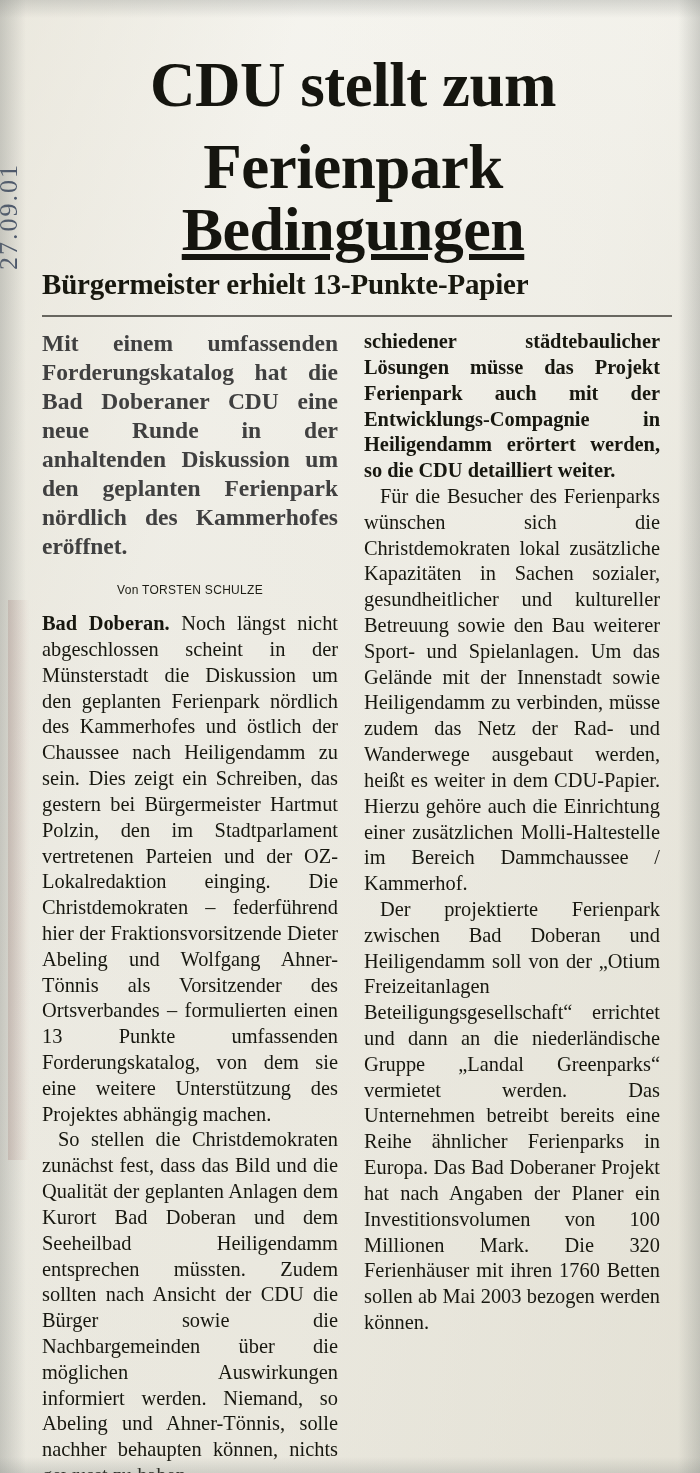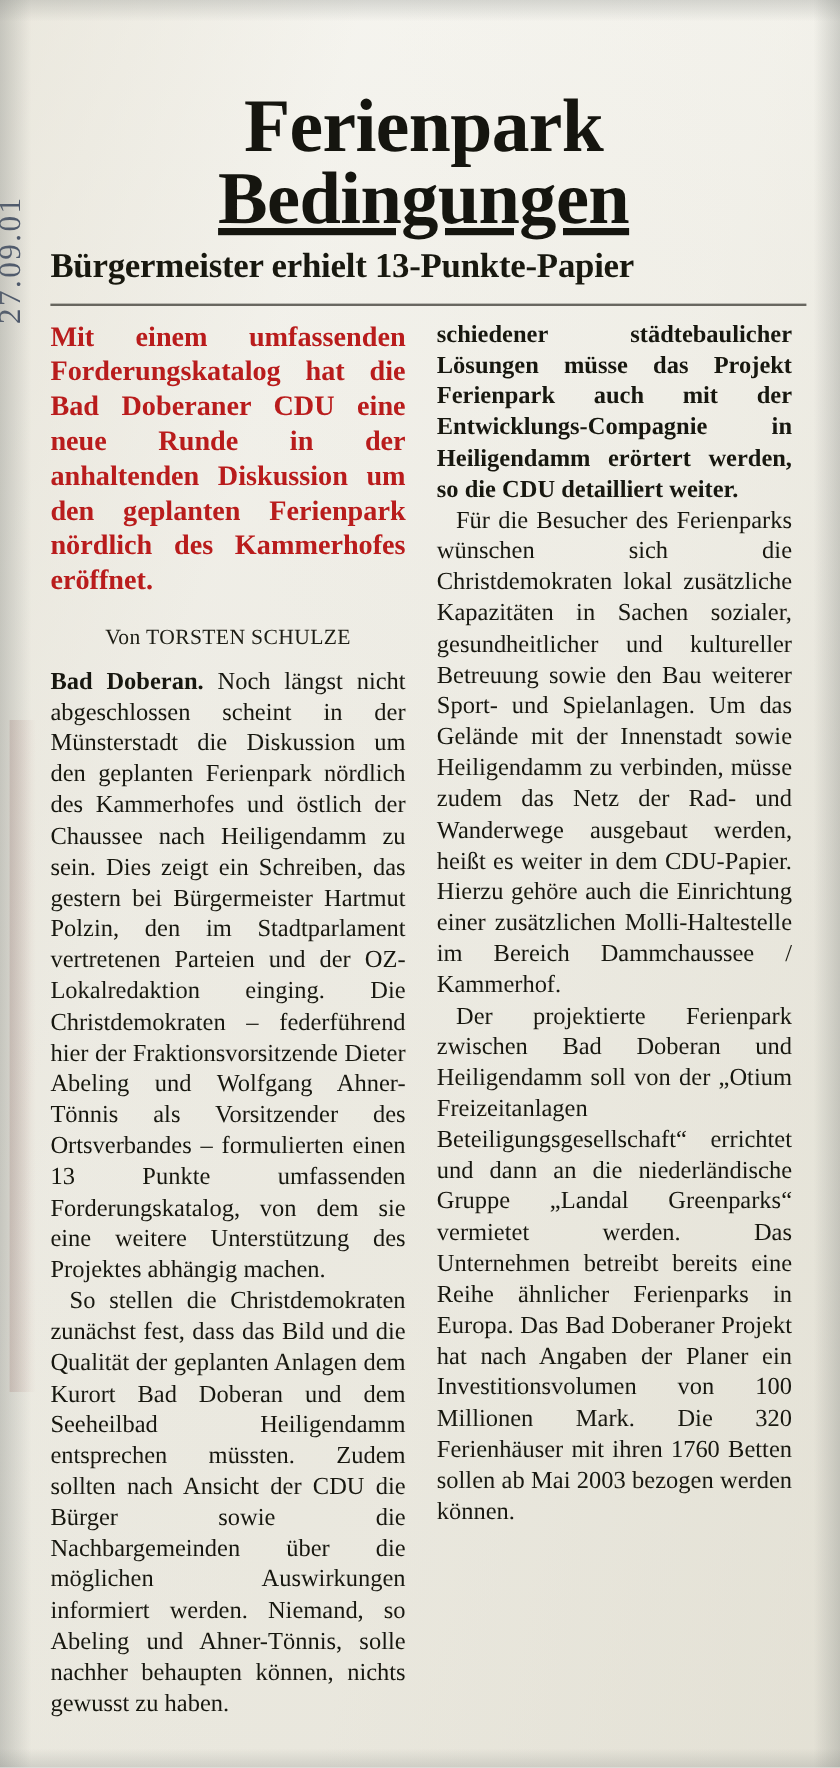"CDU stellt zum" span.hl-line { html: none -> <span>CDU stellt zum</span> }
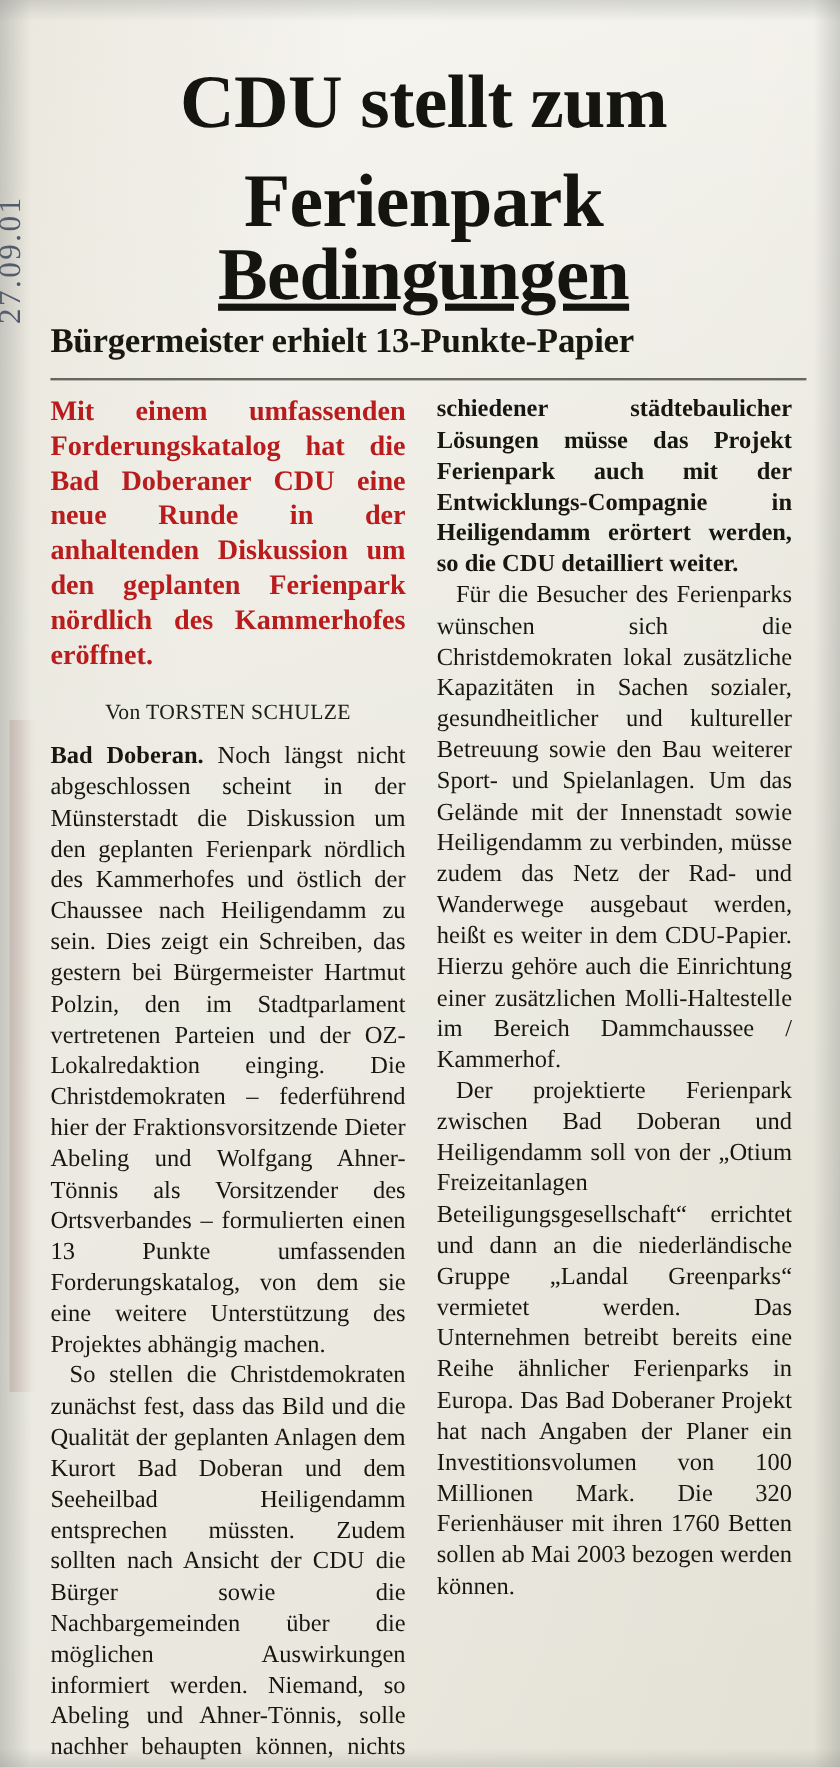"Mit einem umfassenden Forderungskatalog" .lead { color: #b91c1c -> #404040 }
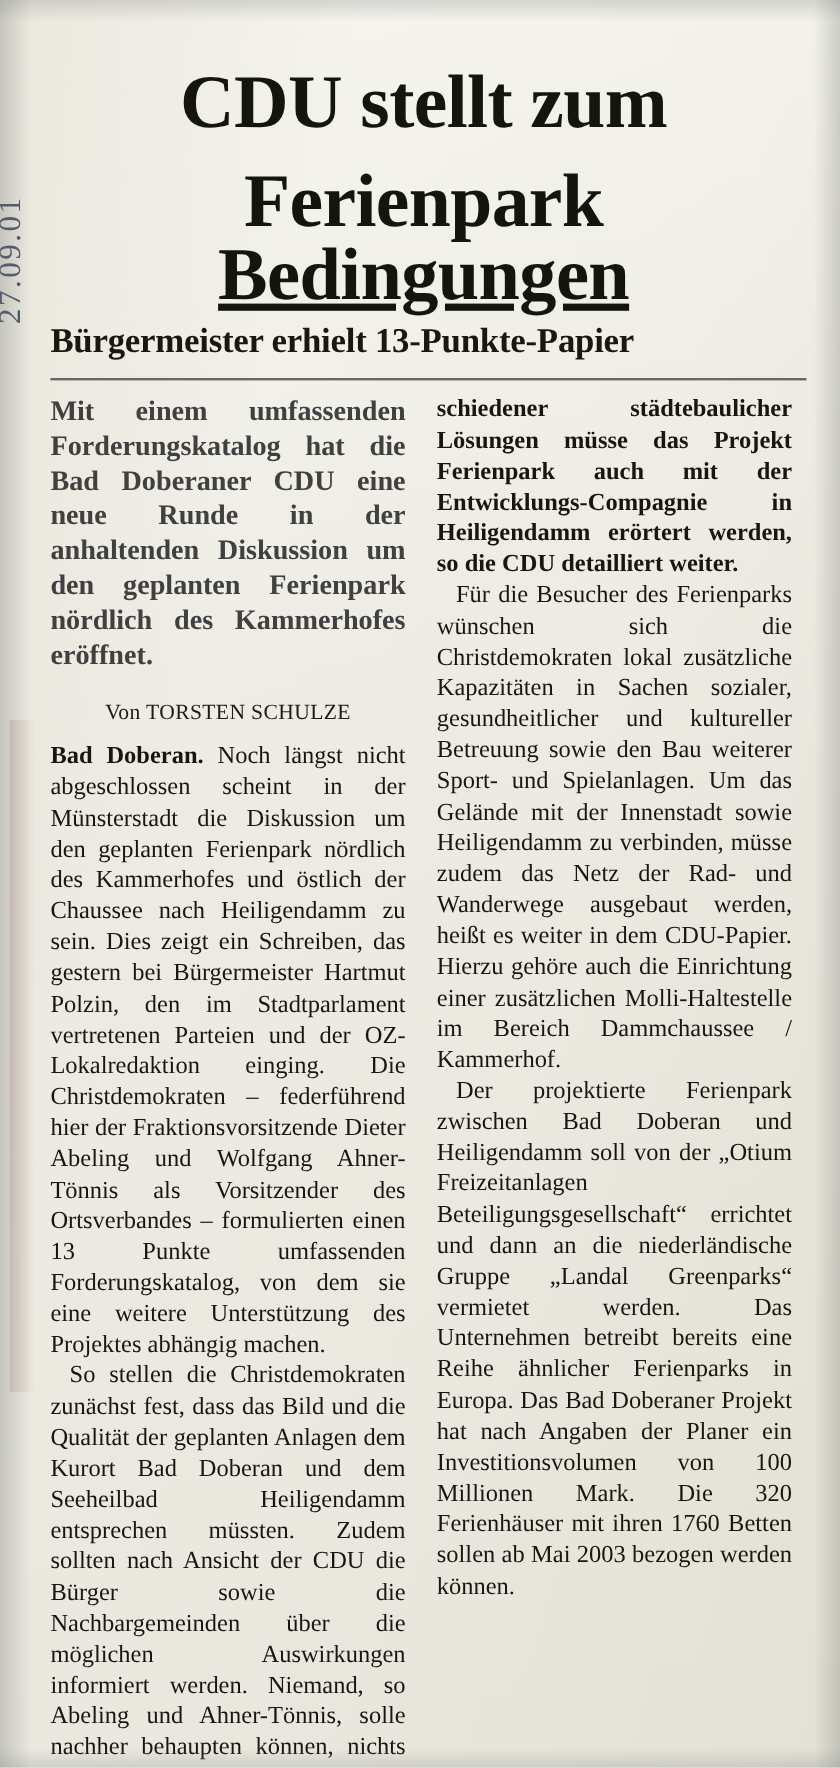"Von TORSTEN SCHULZE" .byline { font-family: Liberation Serif, serif -> Liberation Sans, sans-serif; font-size: 18px -> 12px }
